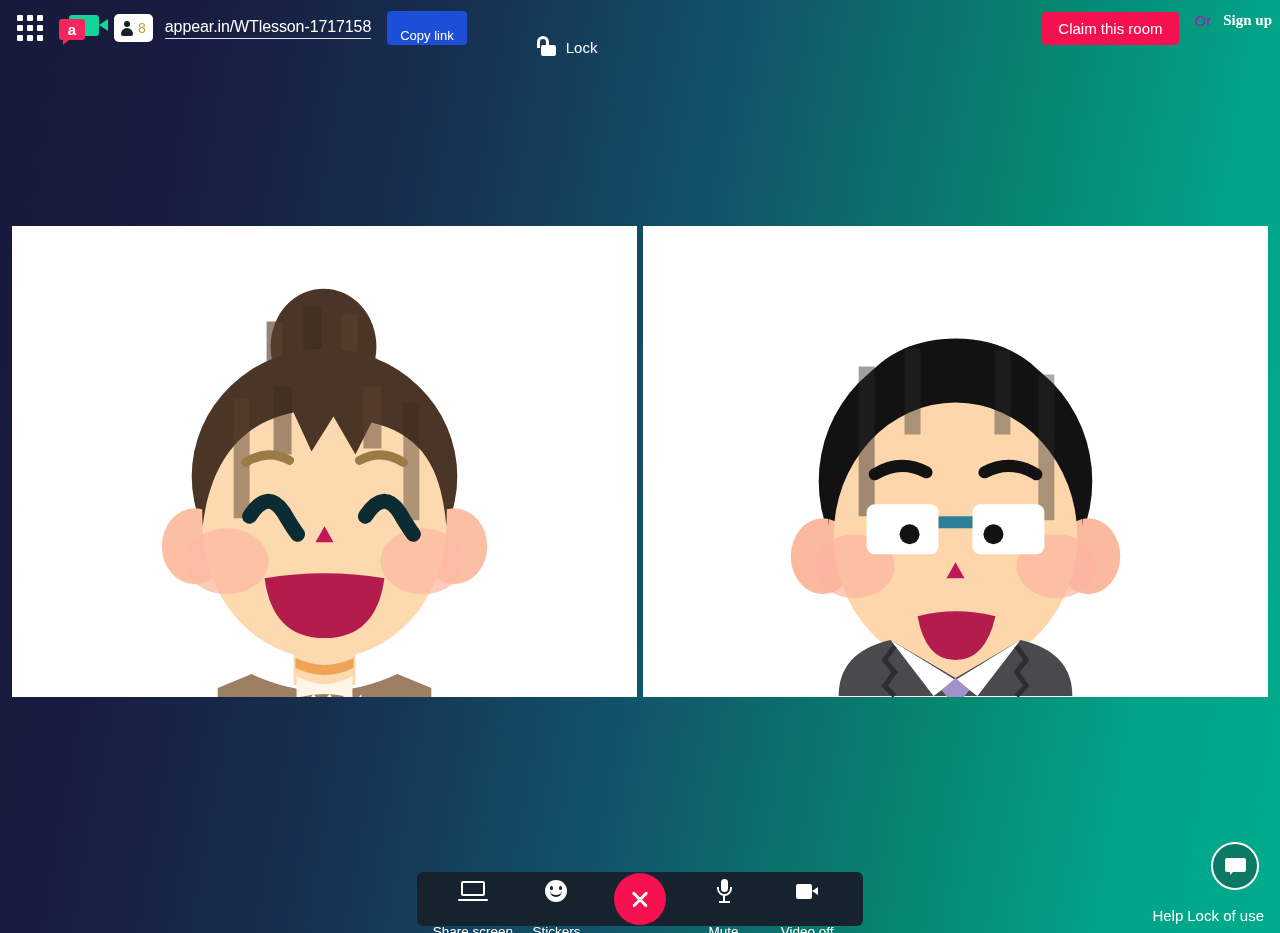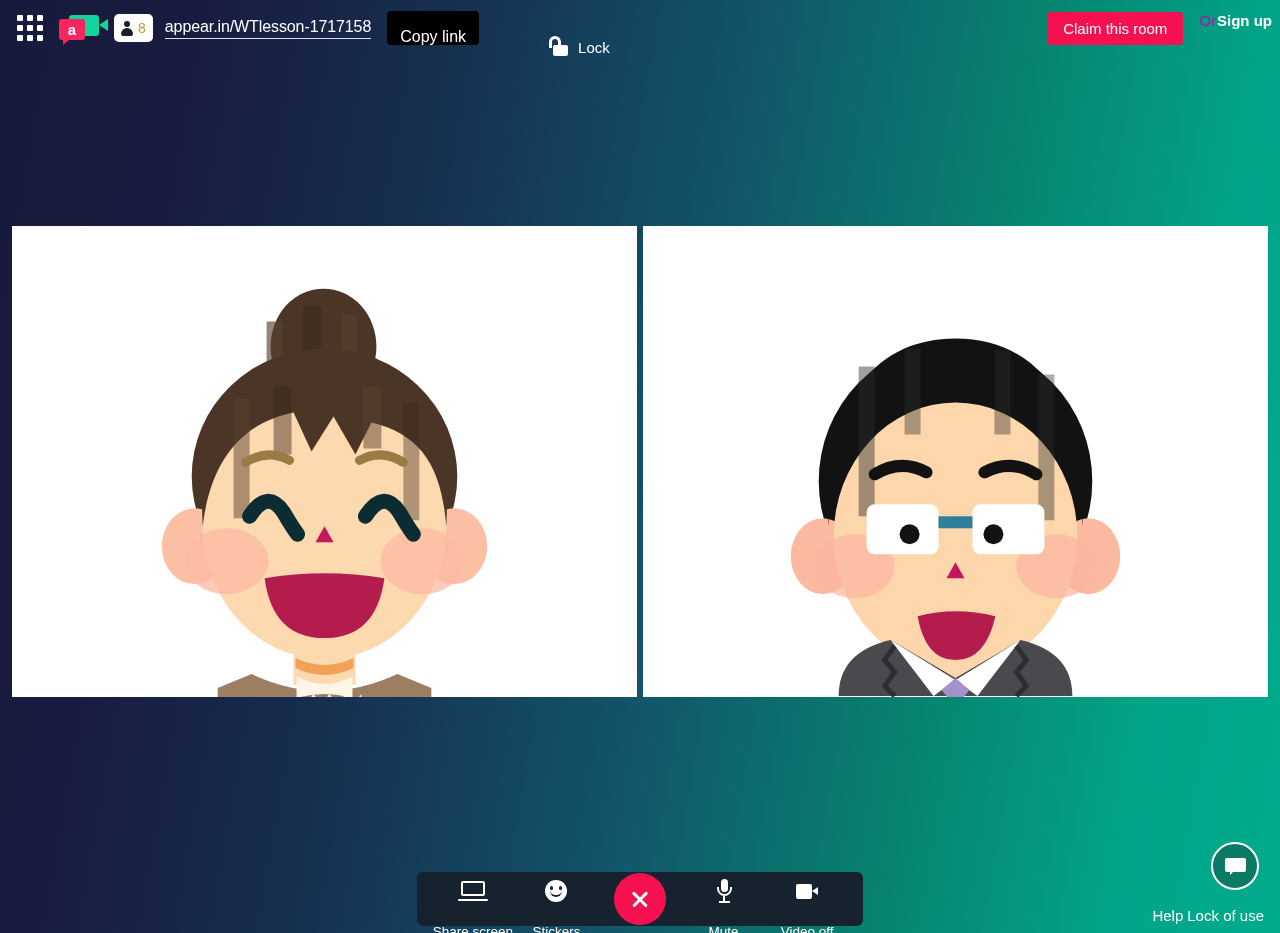"Sign up" .signup-link { font-family: none -> Liberation Serif, serif; margin-left: 1px -> 12px }
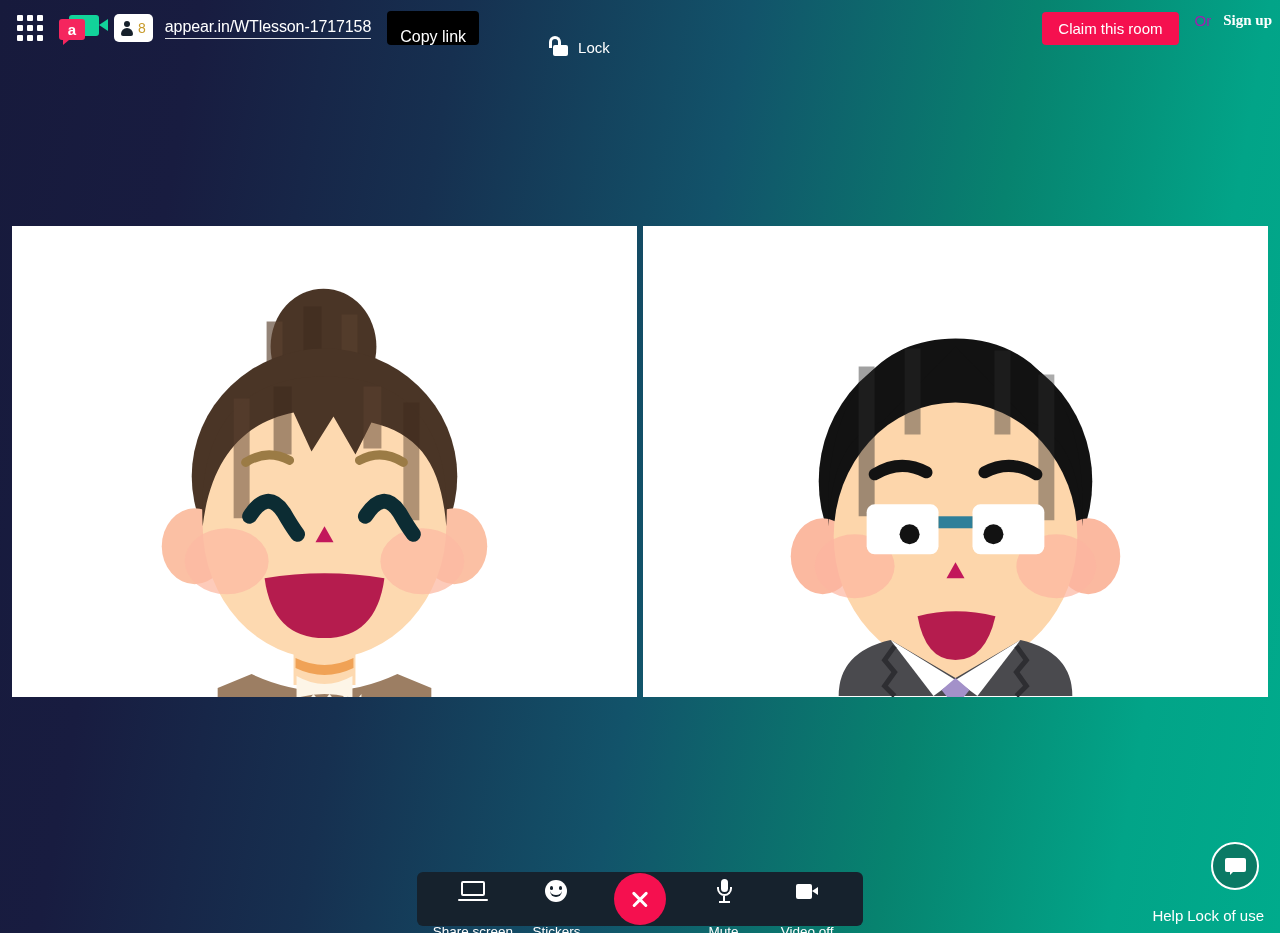"Copy link" .copy-link-btn { background: #000000 -> #1d4ed8; font-size: 16px -> 13px }
